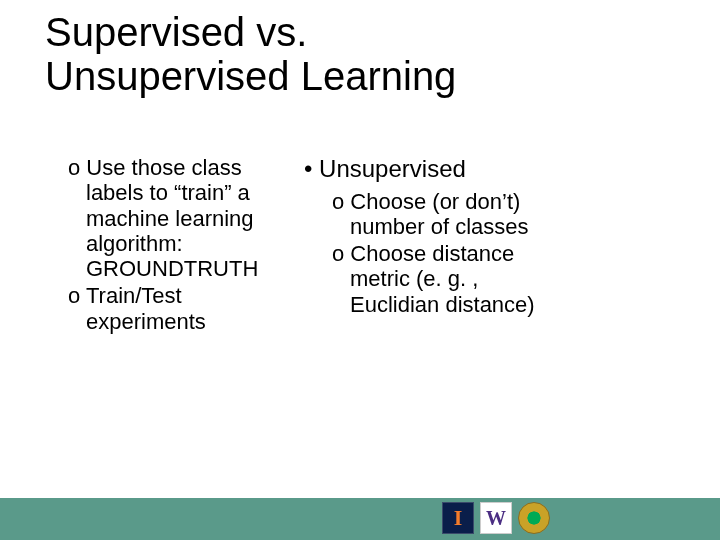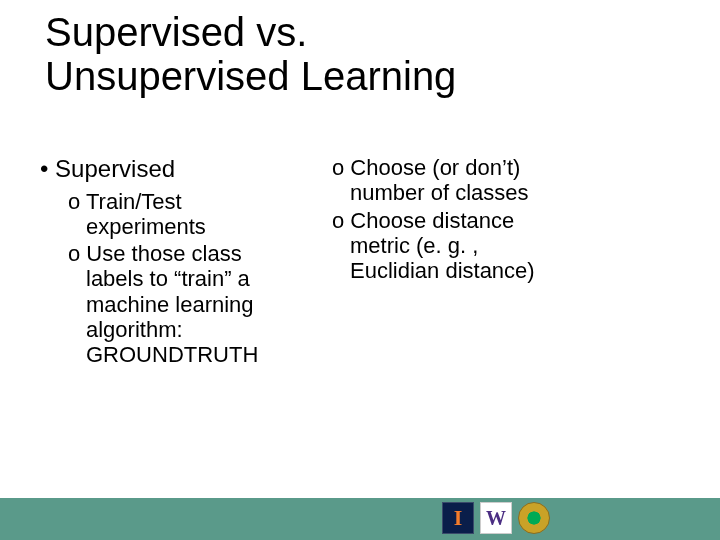"Supervised" div.head { html: <div>Supervised</div> -> none }
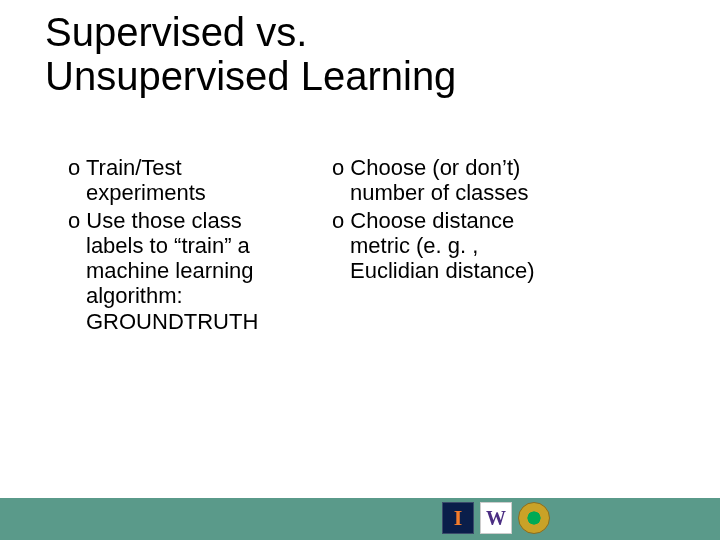"Unsupervised" div.head { html: none -> <div>Unsupervised</div> }
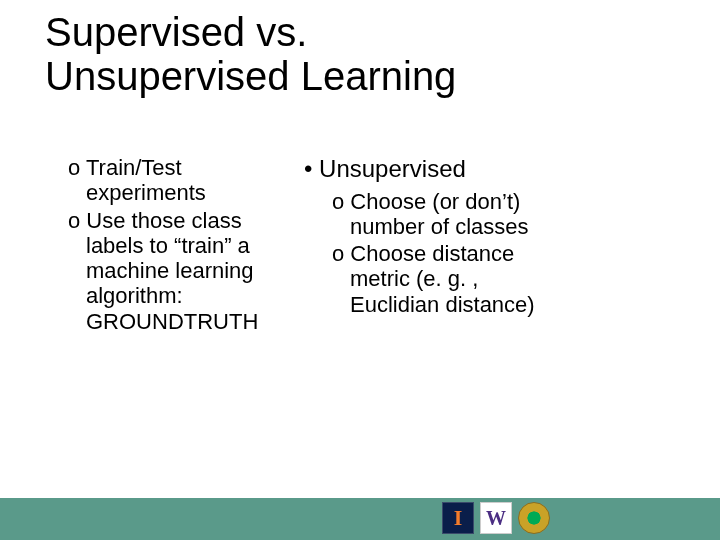"Train/Test experiments" div.sub-item { order: before "Use those class labels to" -> after "Use those class labels to" }
